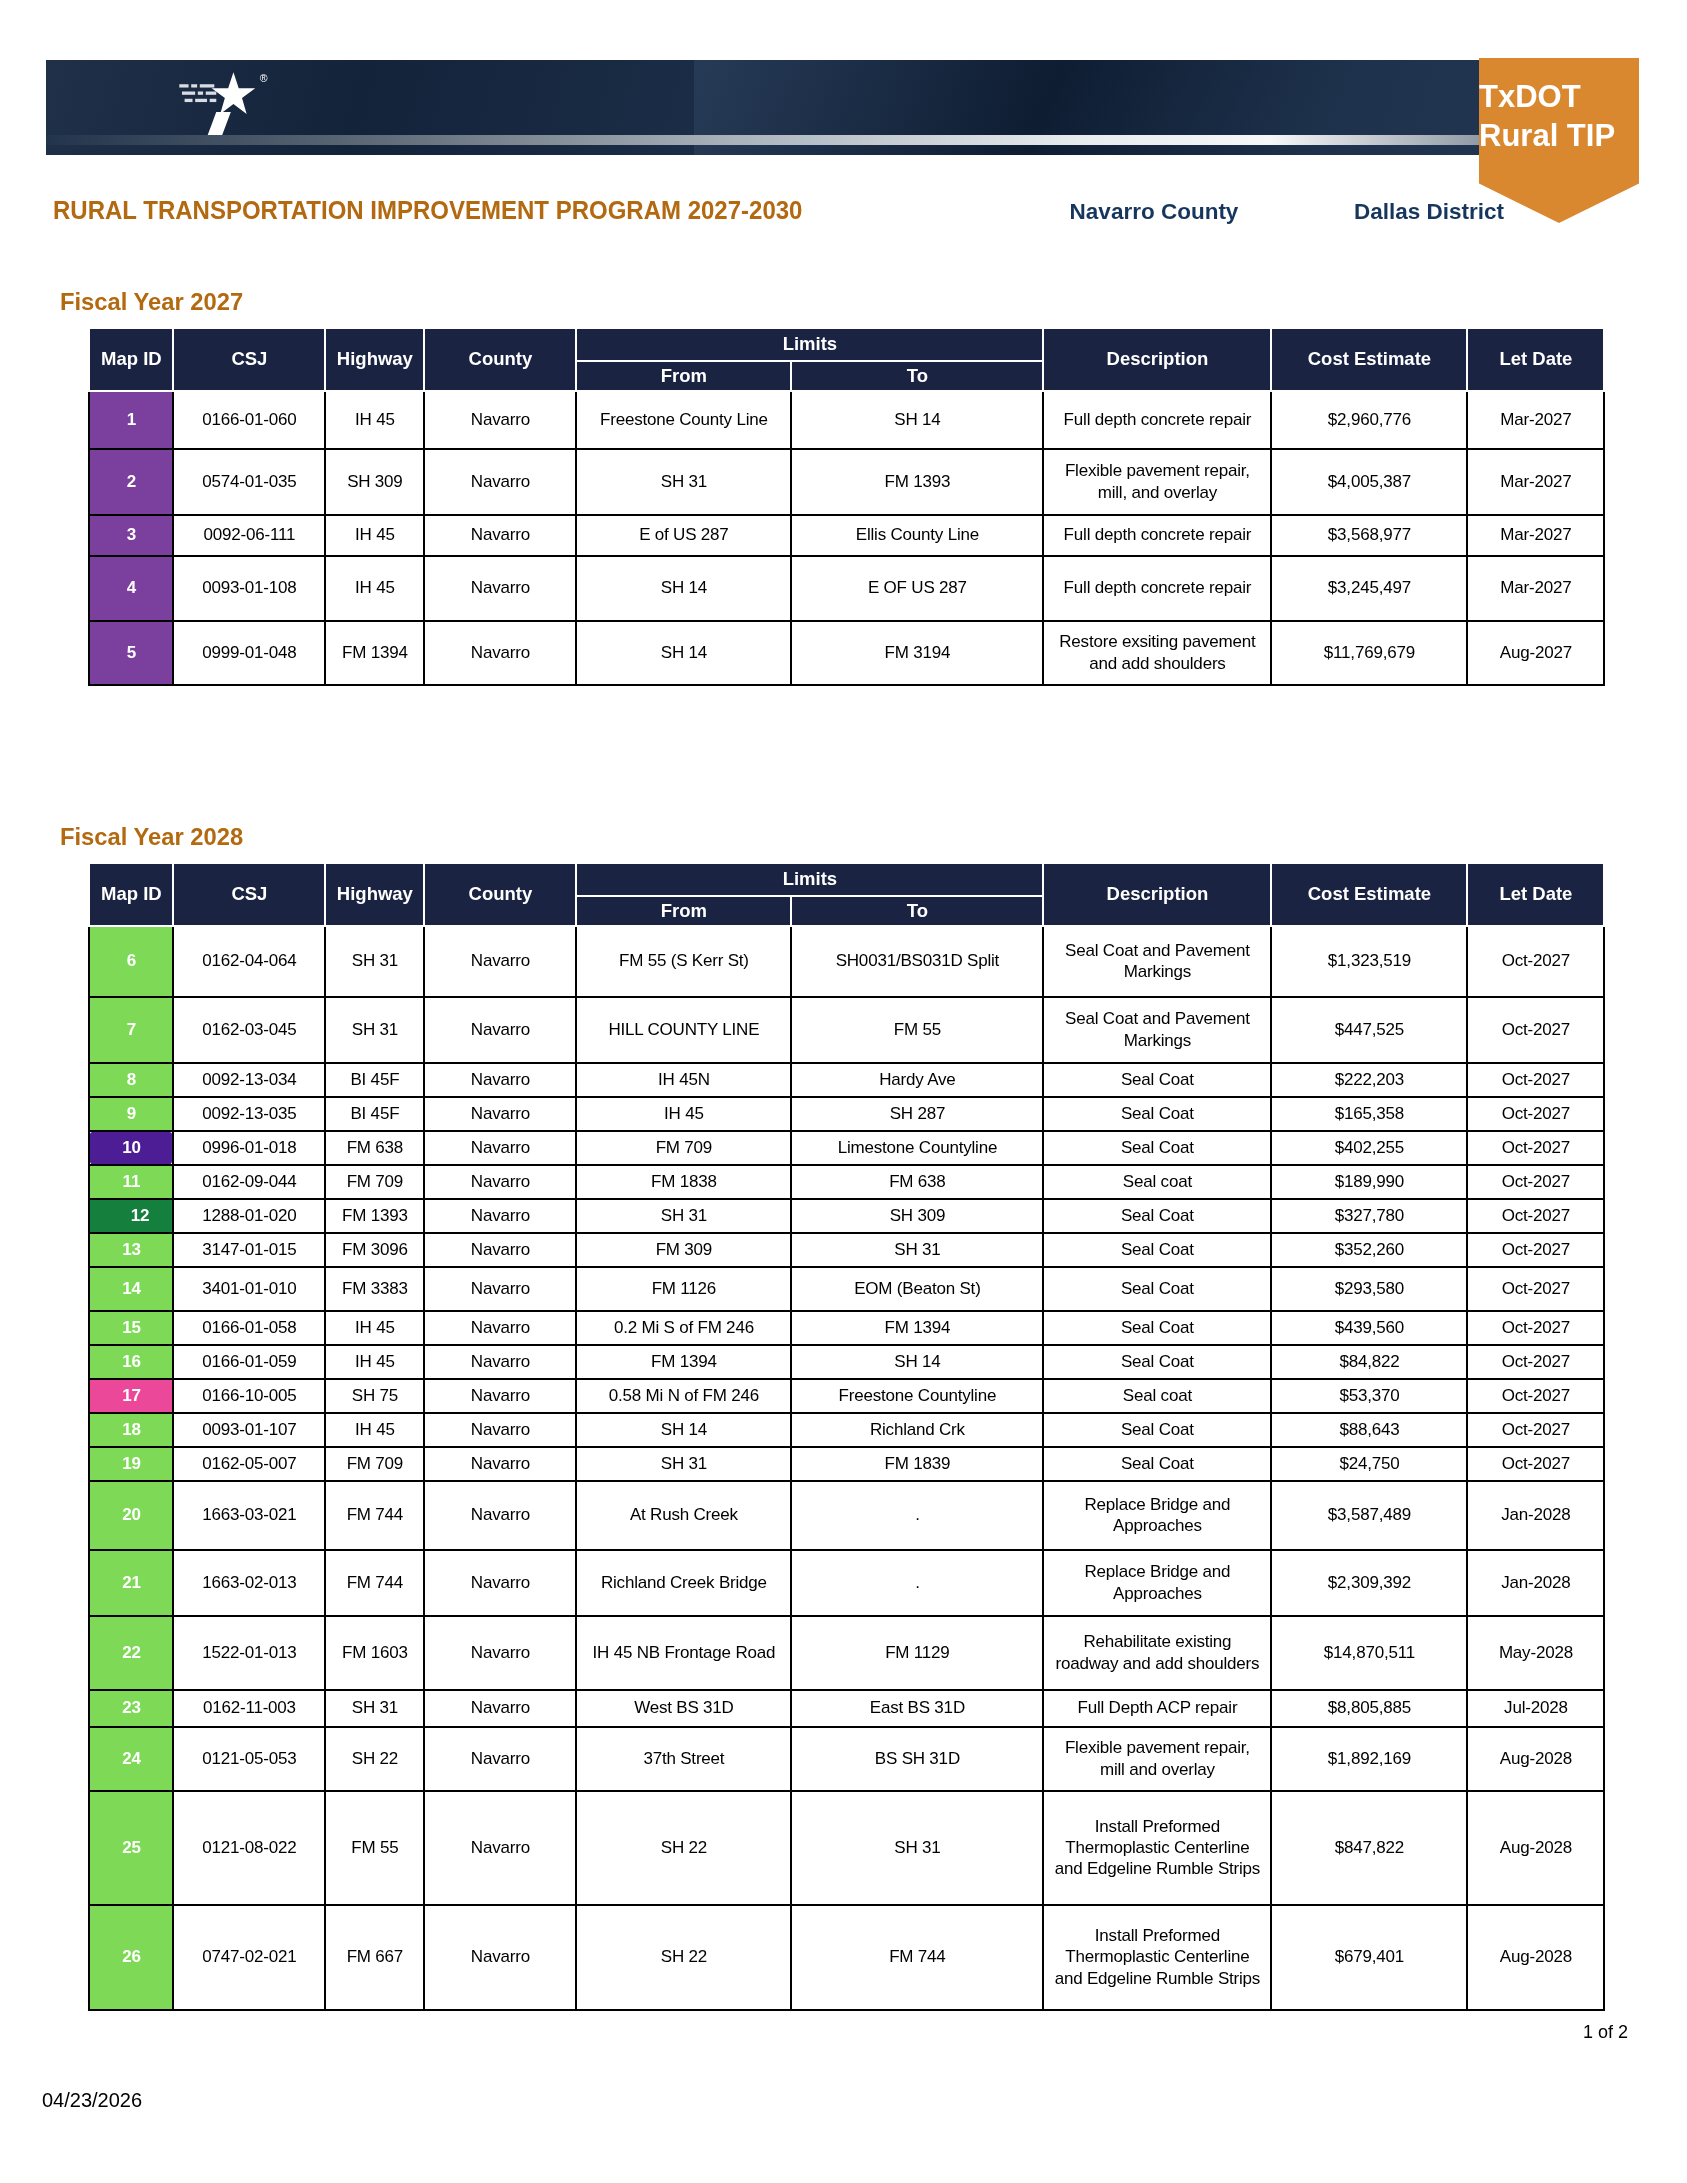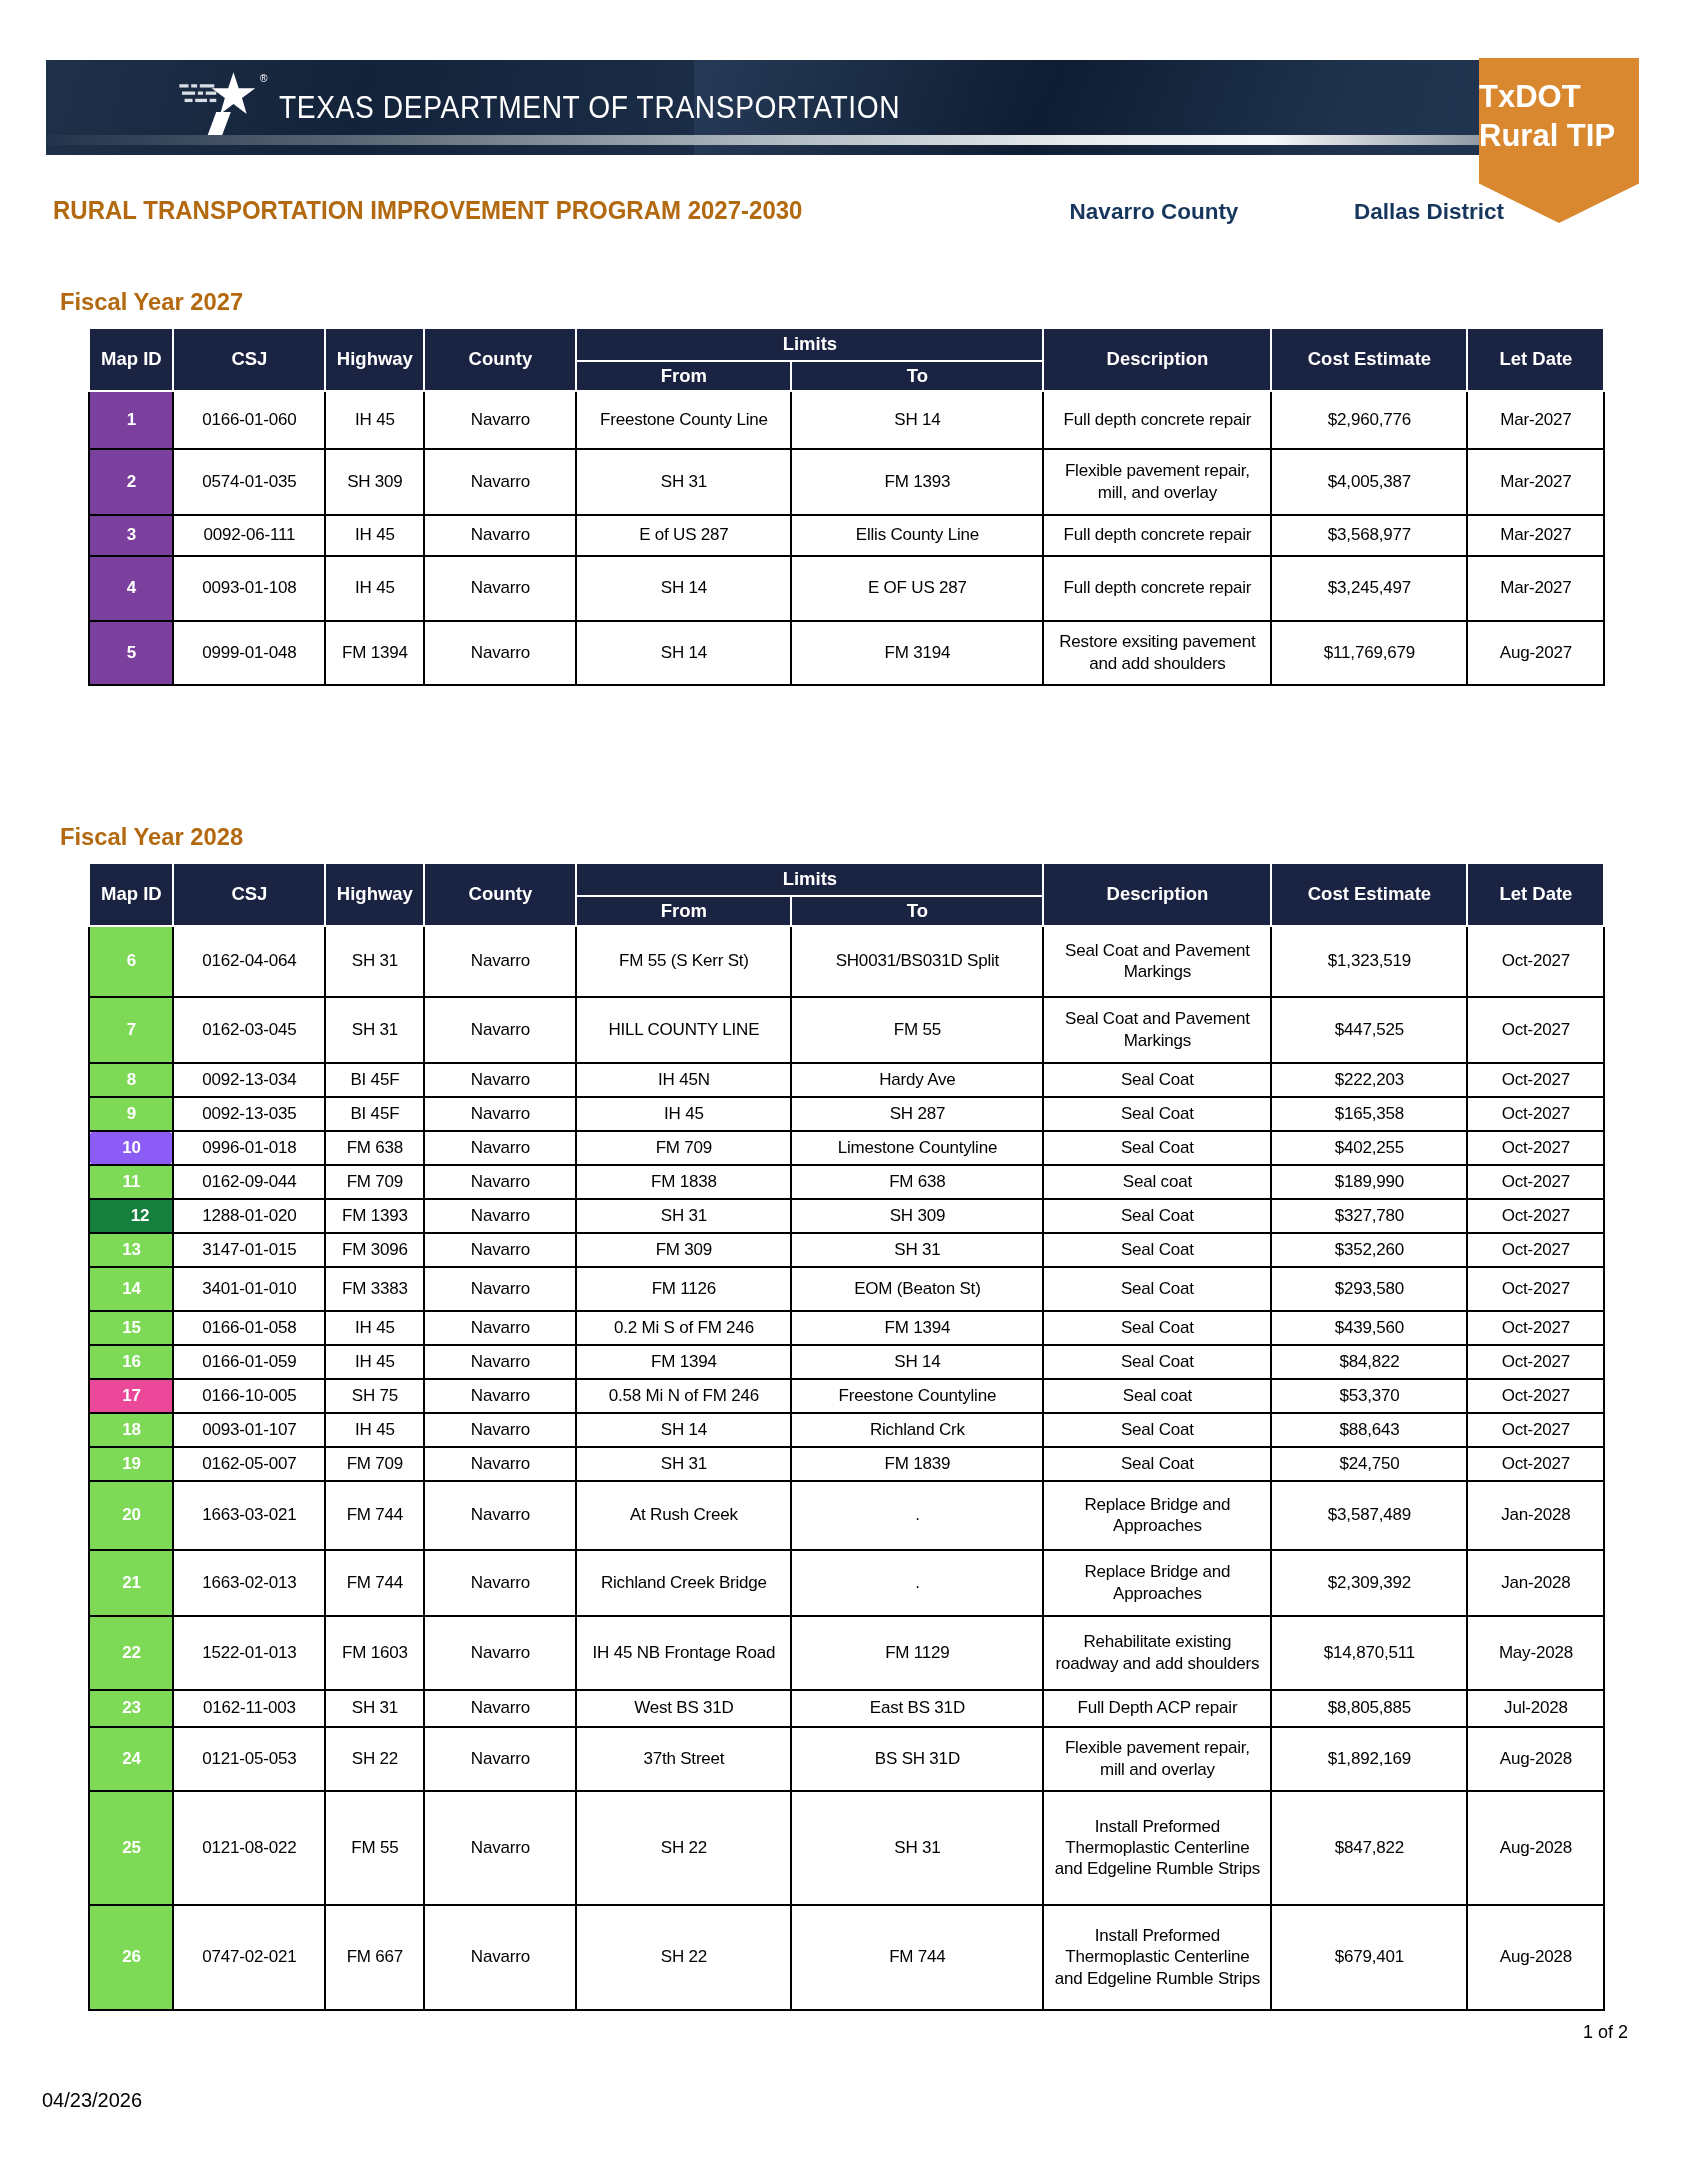"TEXAS DEPARTMENT OF TRANSPORTATION" div.agency { html: <div> <span>TEXAS DEPARTMENT OF TRANSPORTATION</span> </div> -> none }
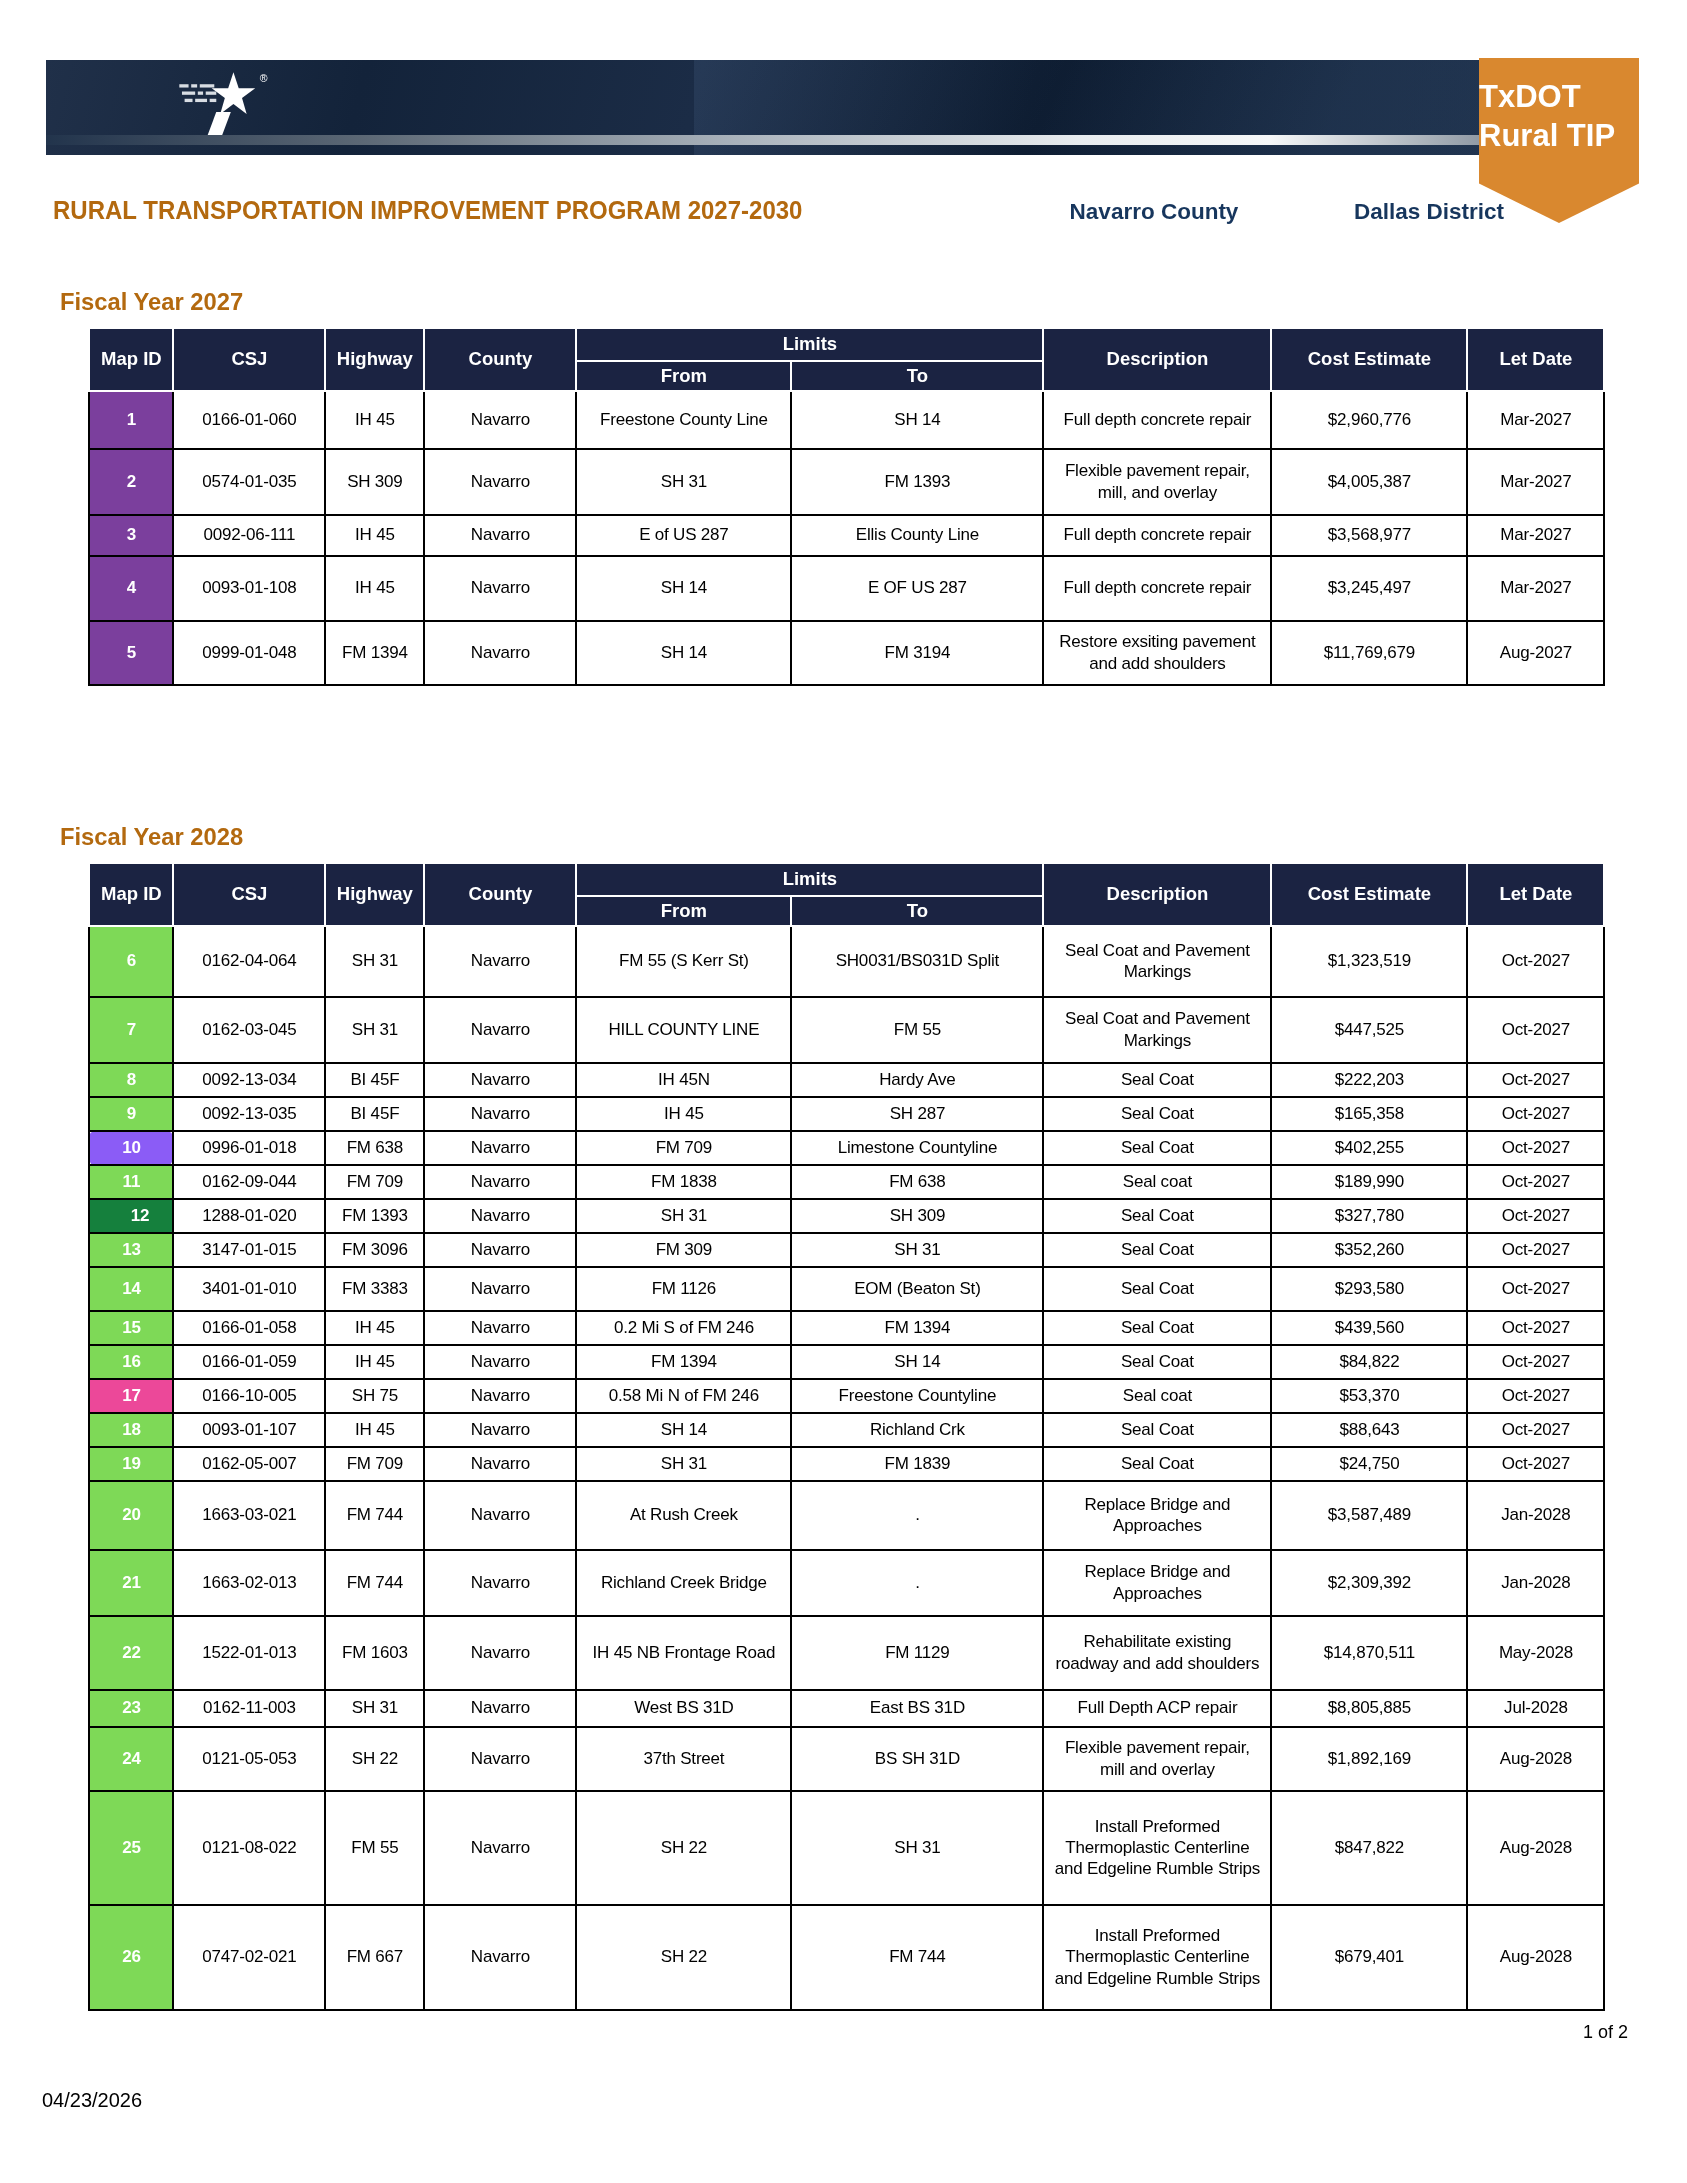"10" td.cell-map-id { background: #8b5cf6 -> #4c1d95 }
